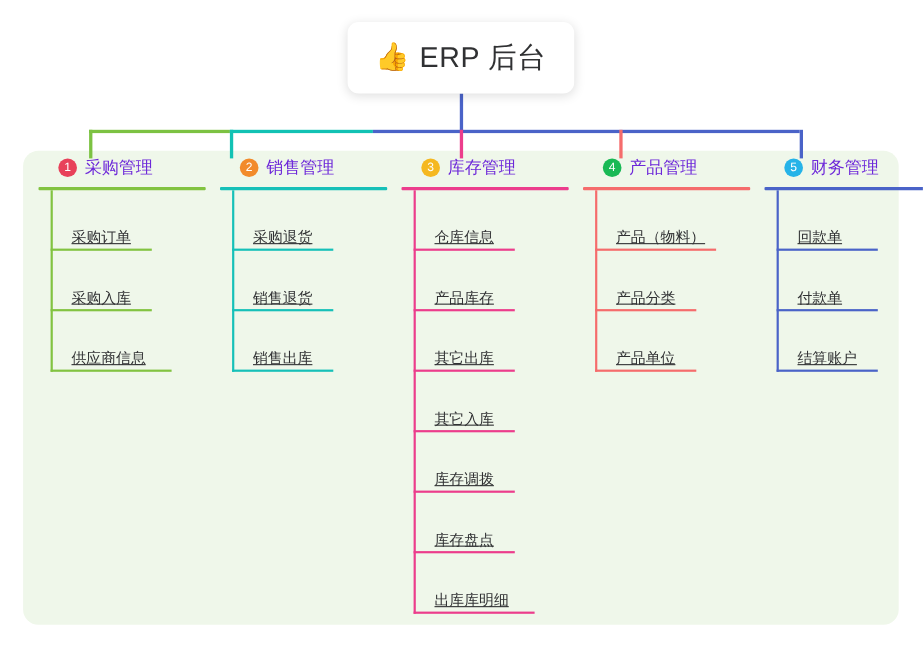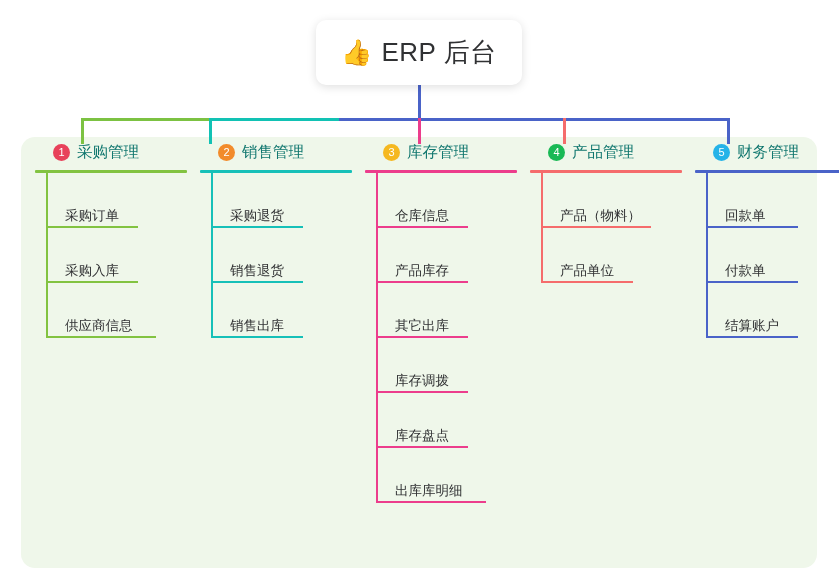"采购管理" .col-title { color: #0f766e -> #6d28d9 }
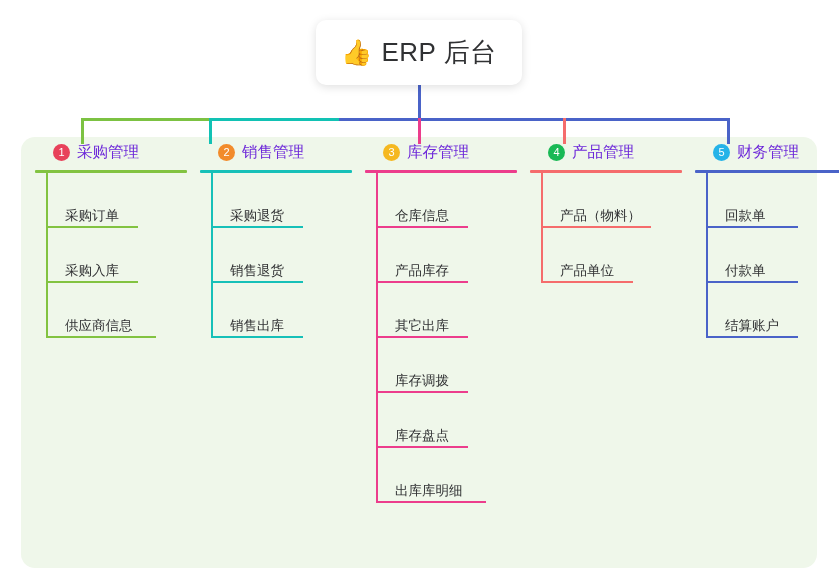"采购订单" .branch { text-decoration: none -> underline }
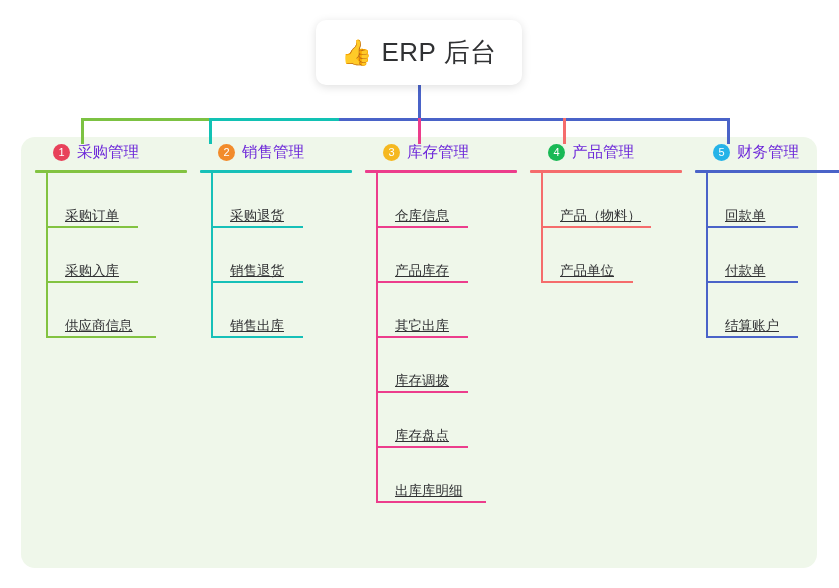"产品分类" div.leaf { html: none -> <div> <span>产品分类</span> <div></div> </div> }
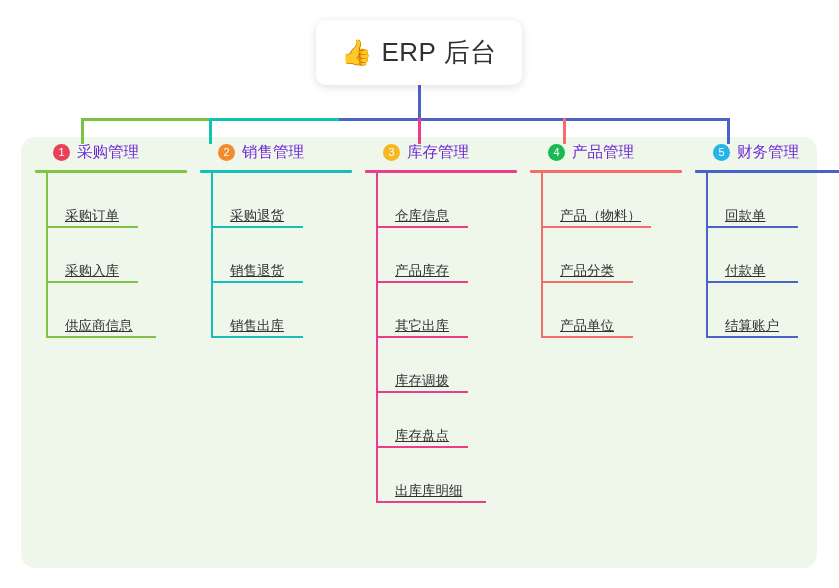"其它入库" div.leaf { html: none -> <div> <span>其它入库</span> <div></div> </div> }
